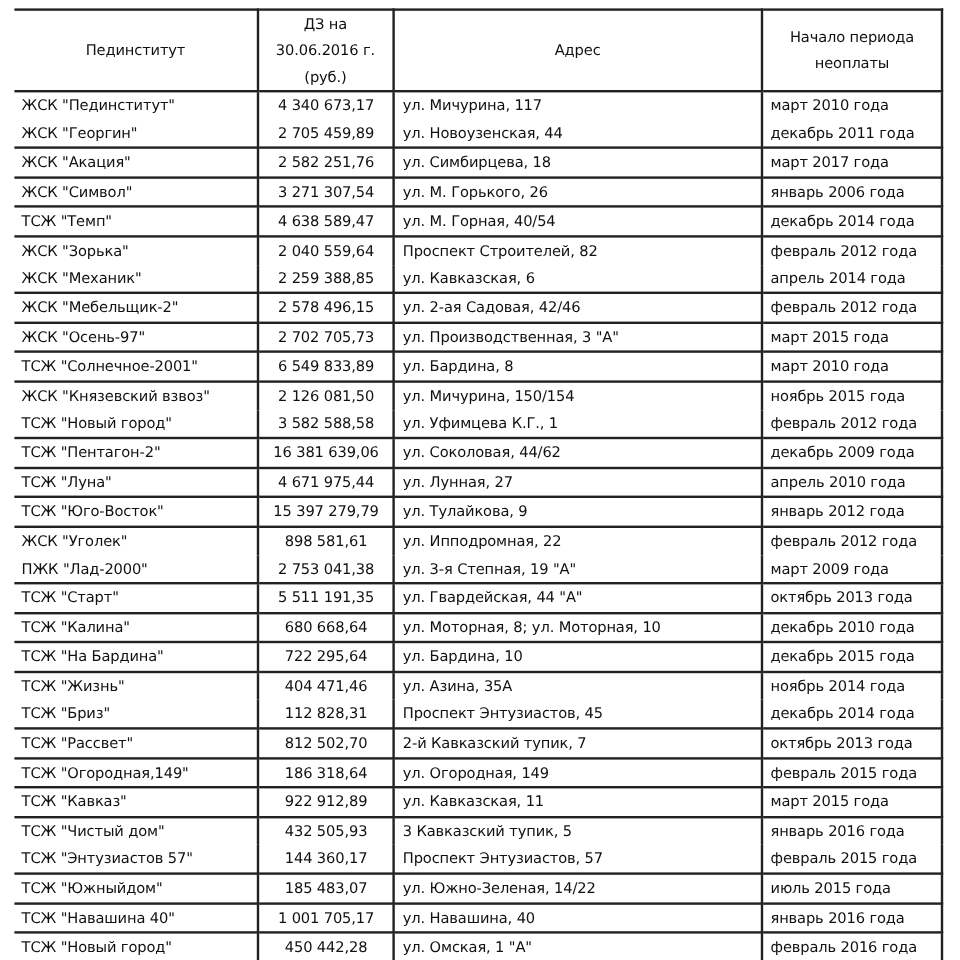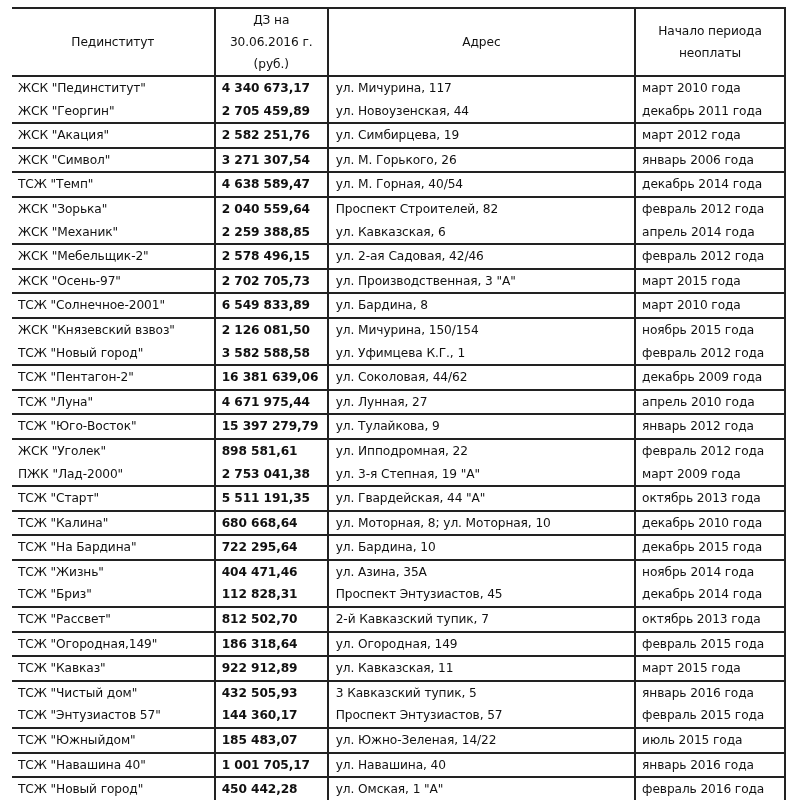"4 340 673,17" table.debt-table tbody td.amount { font-weight: bold -> none; text-align: left -> center }
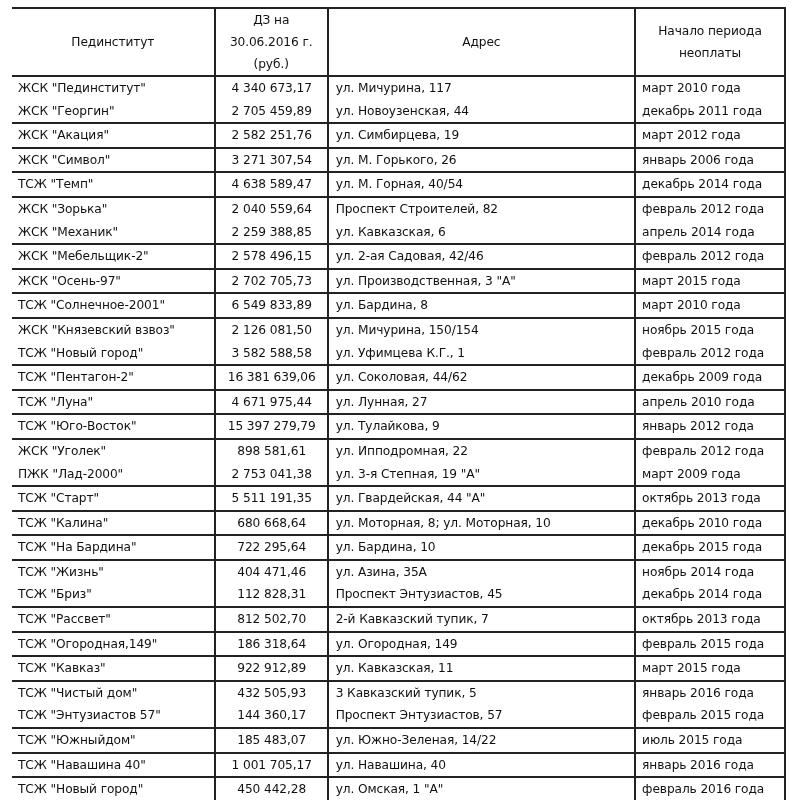"ул. Симбирцева, 19" td.address { text: 19 -> 18 }
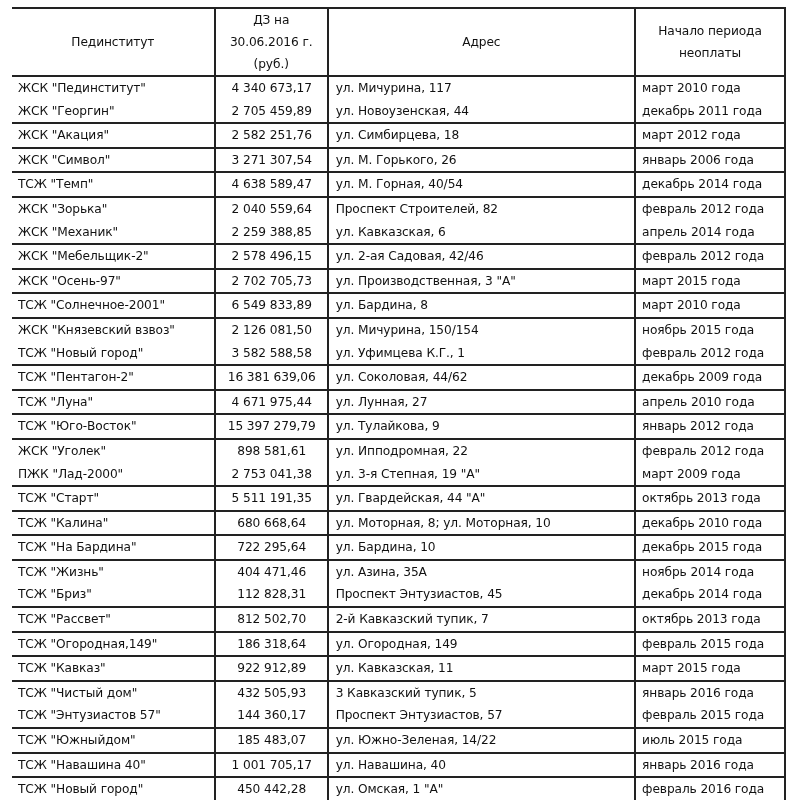"март 2012 года" td.period { text: 2012 -> 2017 }
